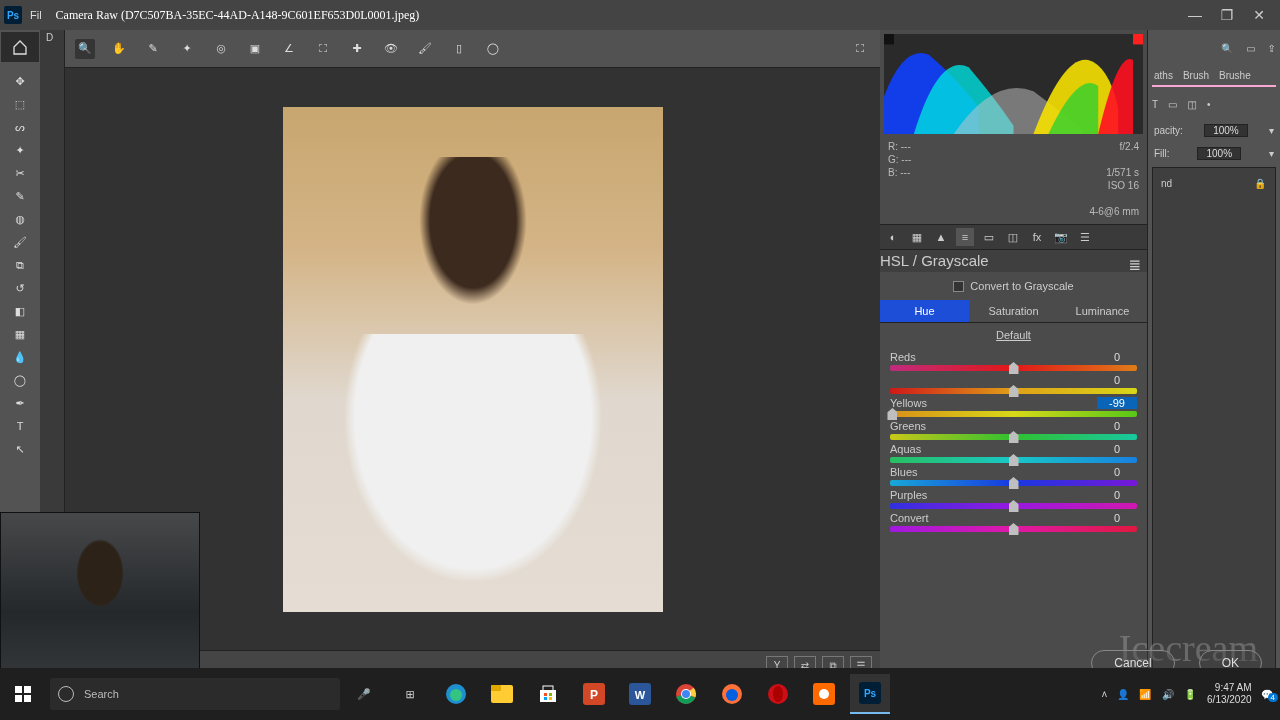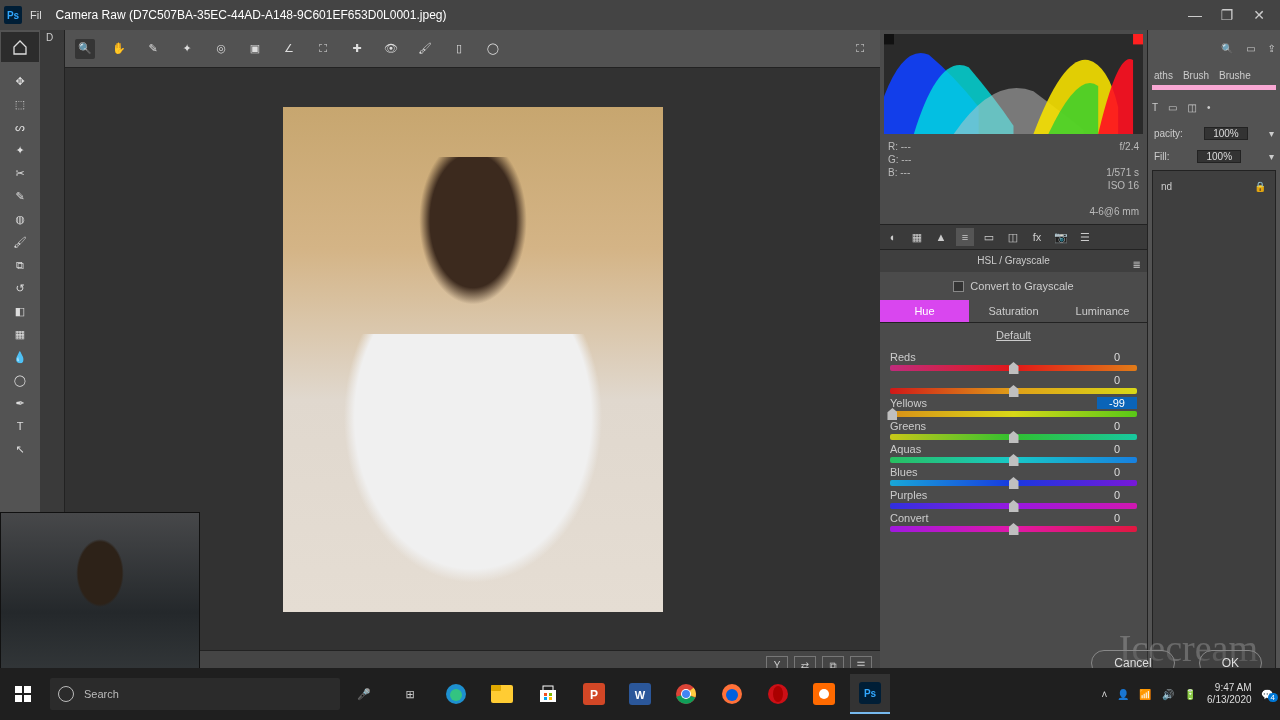"Camera Raw" .title-text { font-family: none -> Liberation Serif, serif }
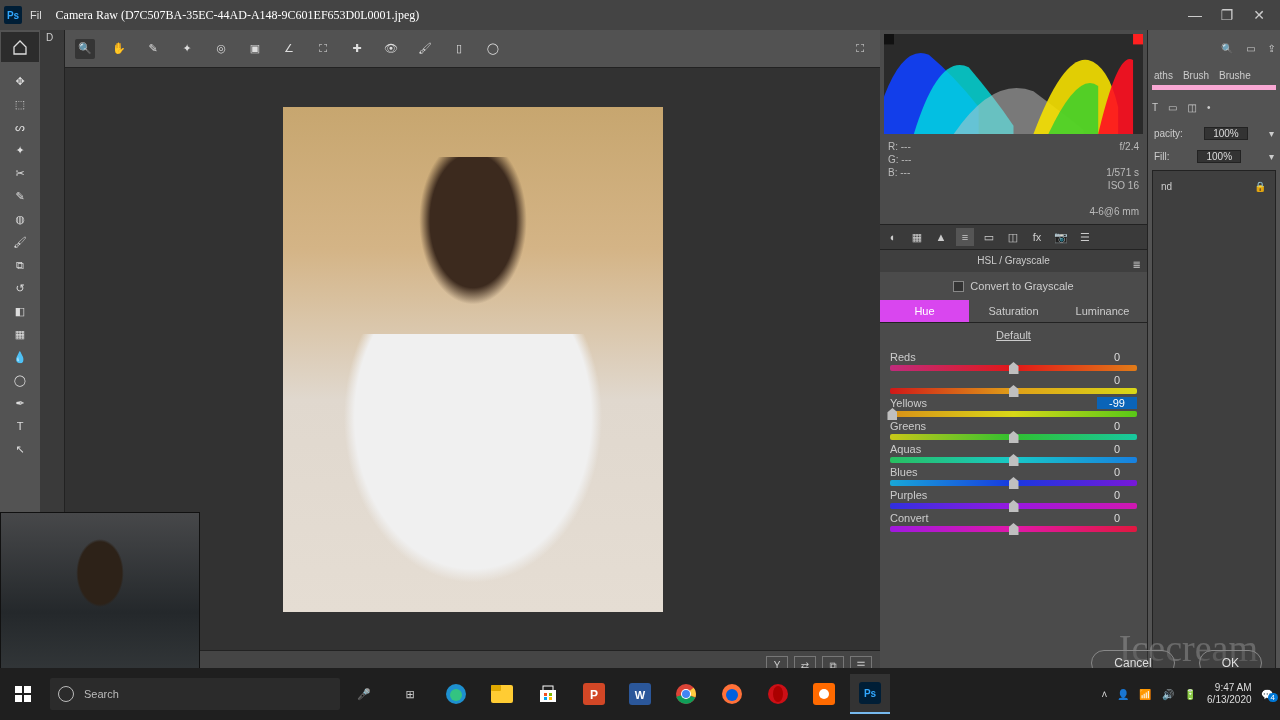"aths" .panel-tabs { border-bottom: 5px solid #f9a8d4 -> 2px solid #f9a8d4 }
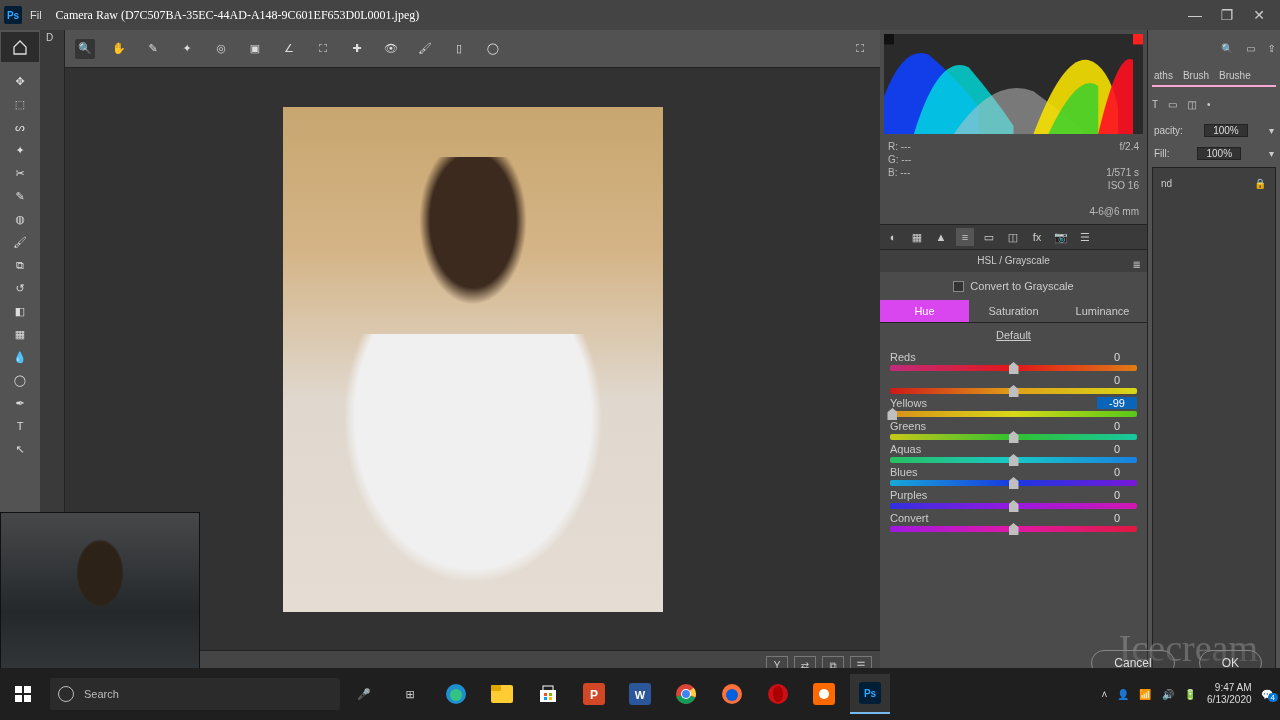"HSL / Grayscale" .panel-title { font-size: 10px -> 15px; text-align: center -> left }
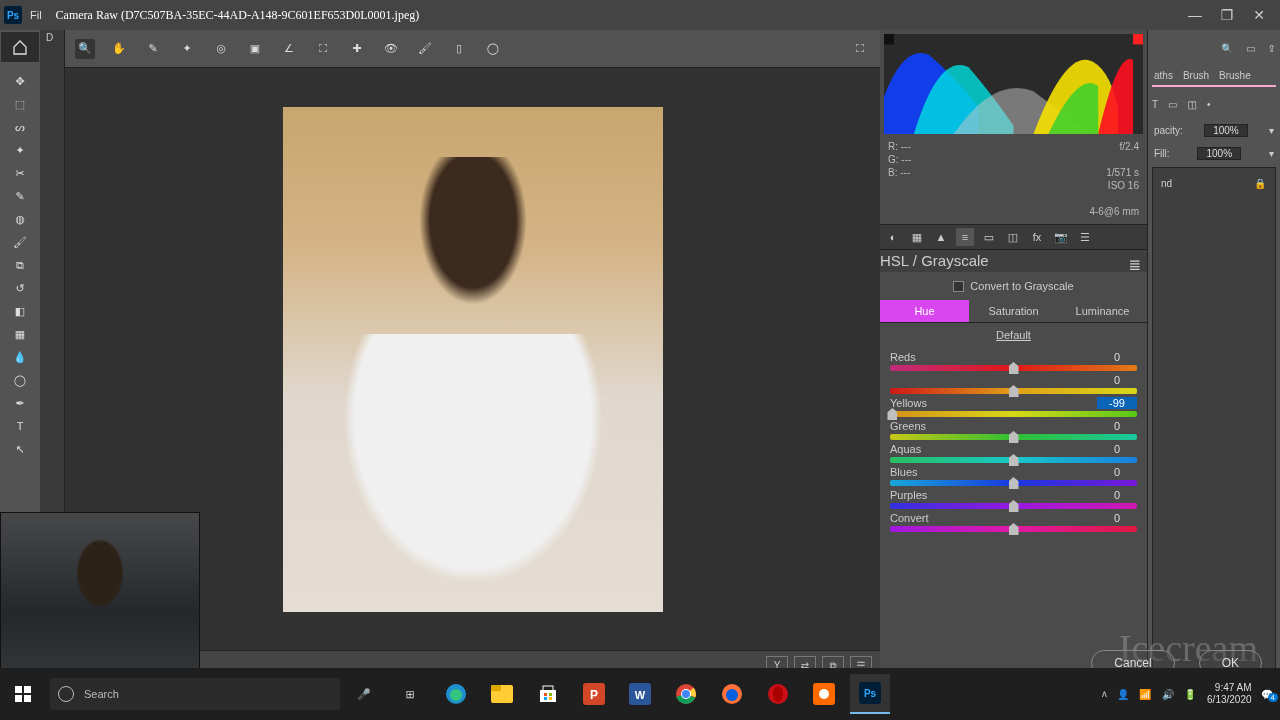"Hue" .hsl-tab.active { background: #d946ef -> #1d4ed8 }
